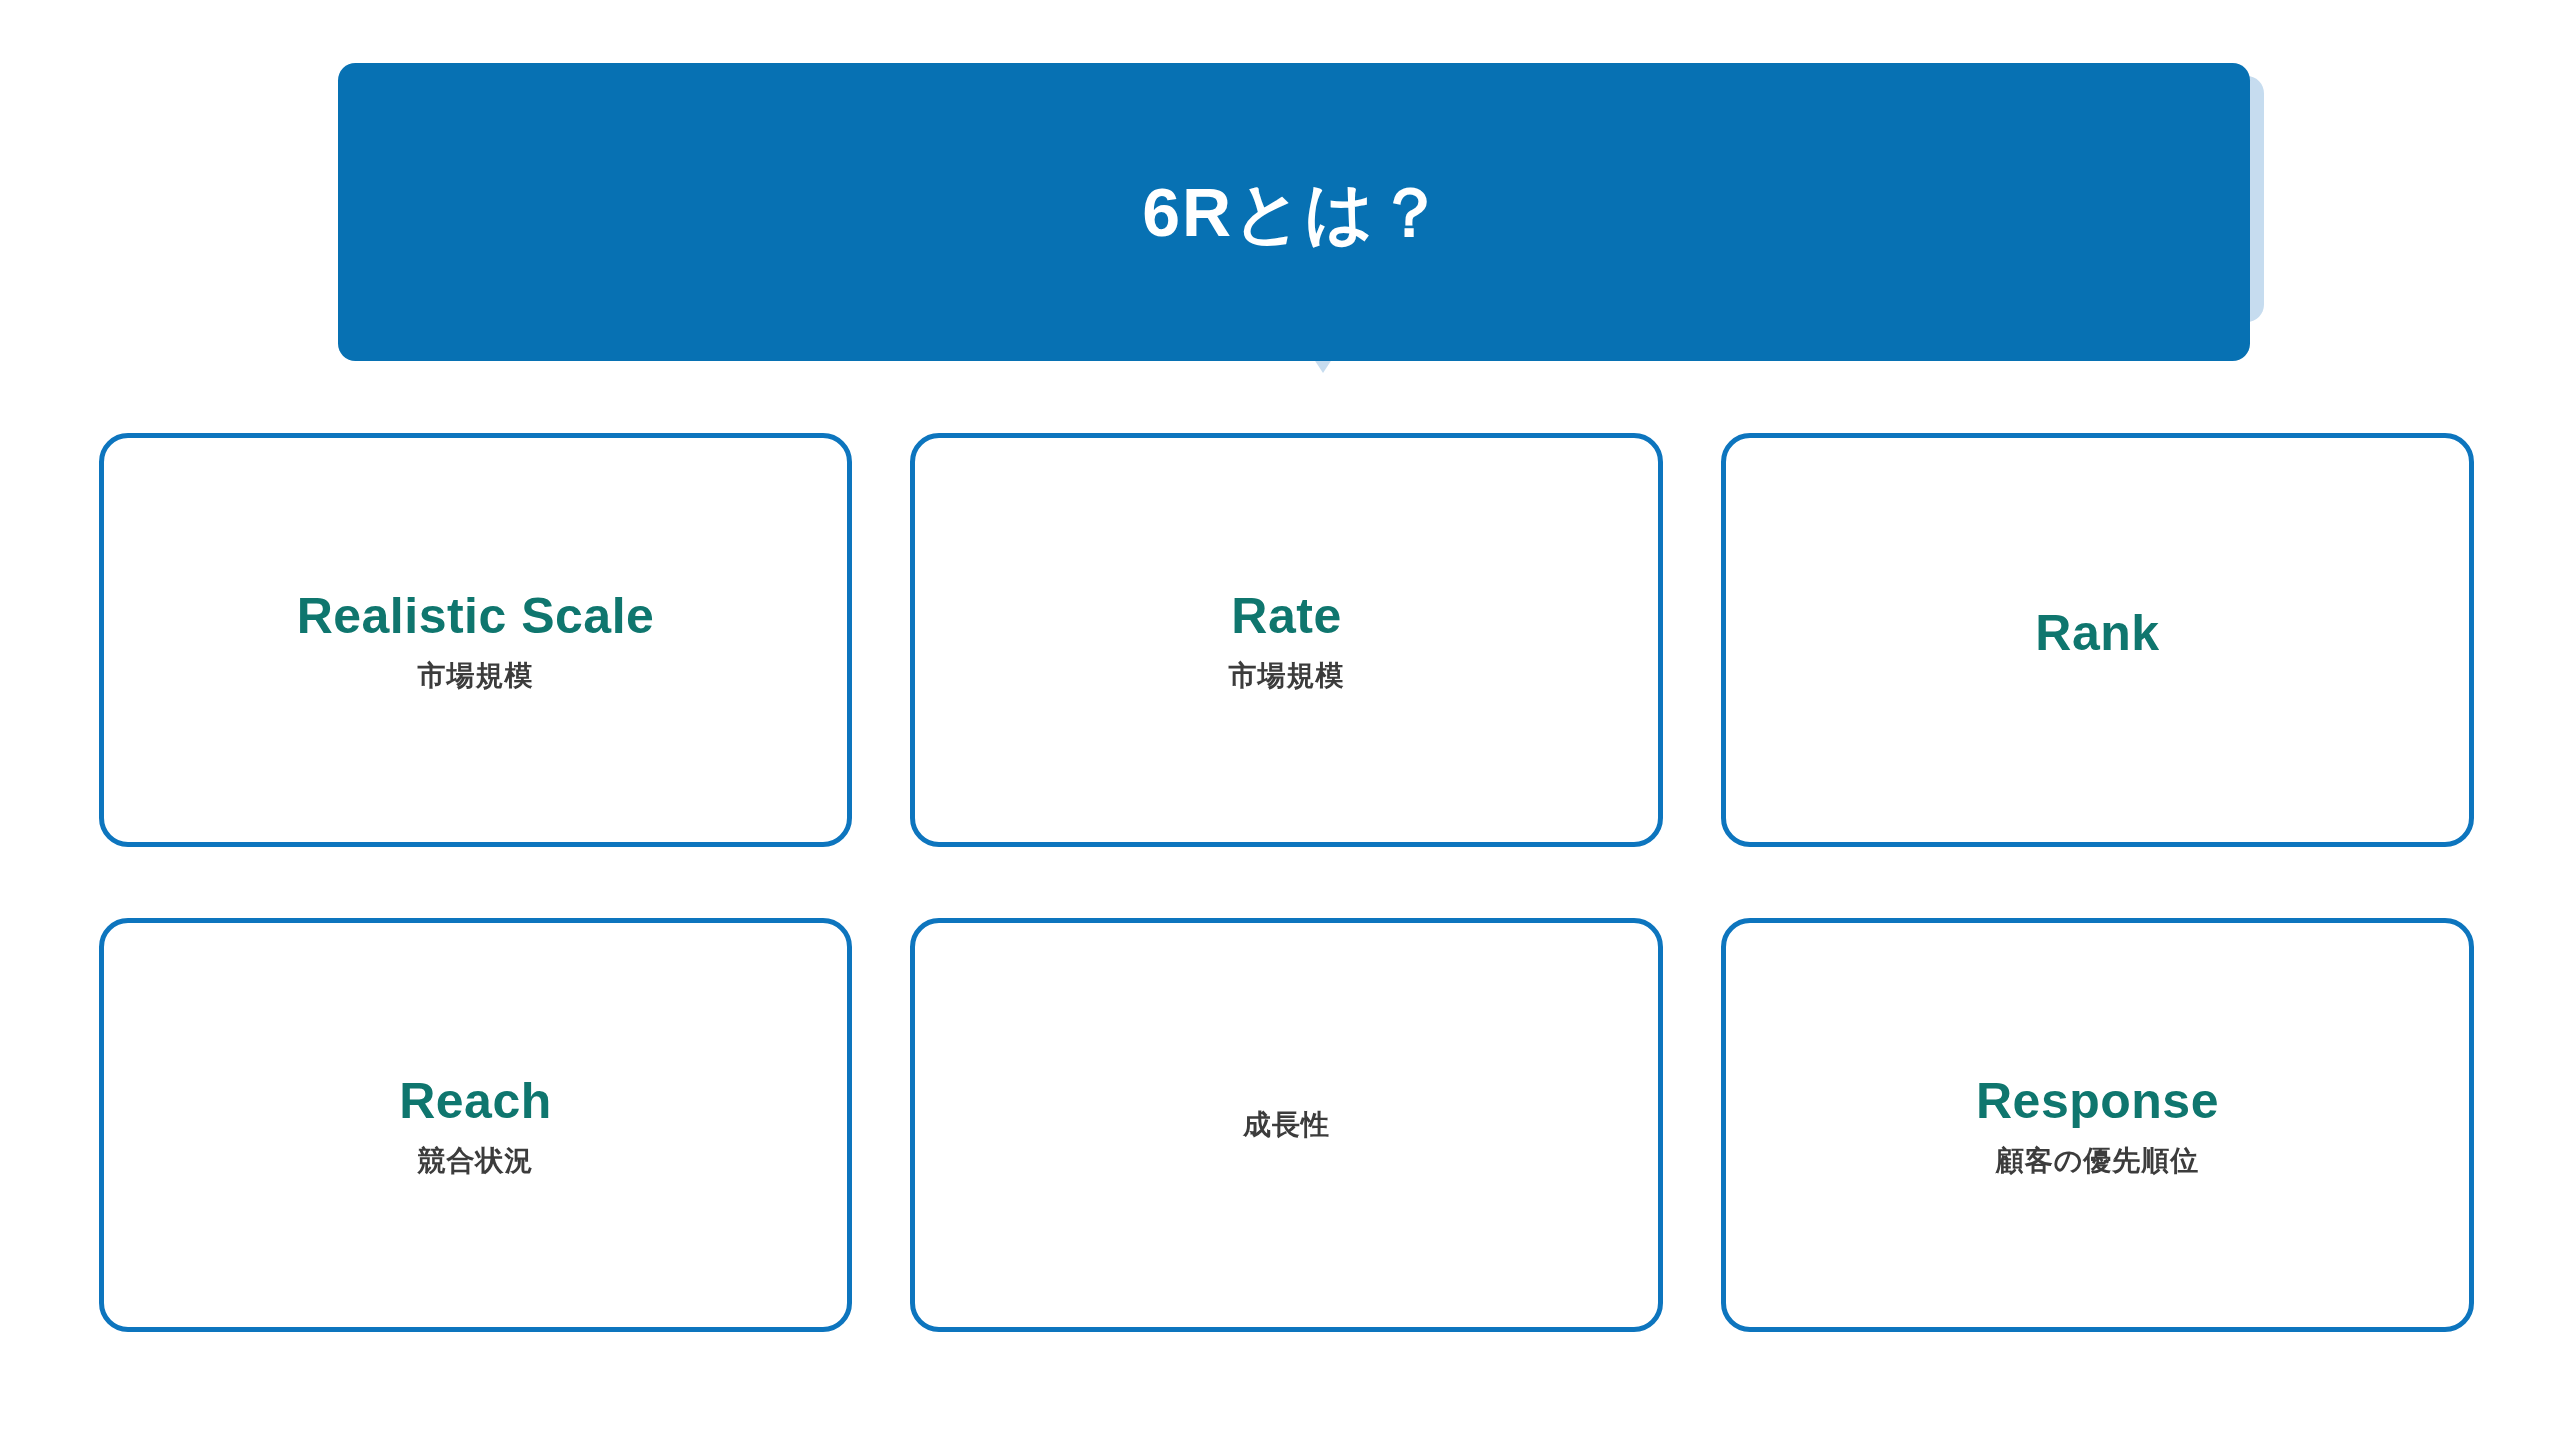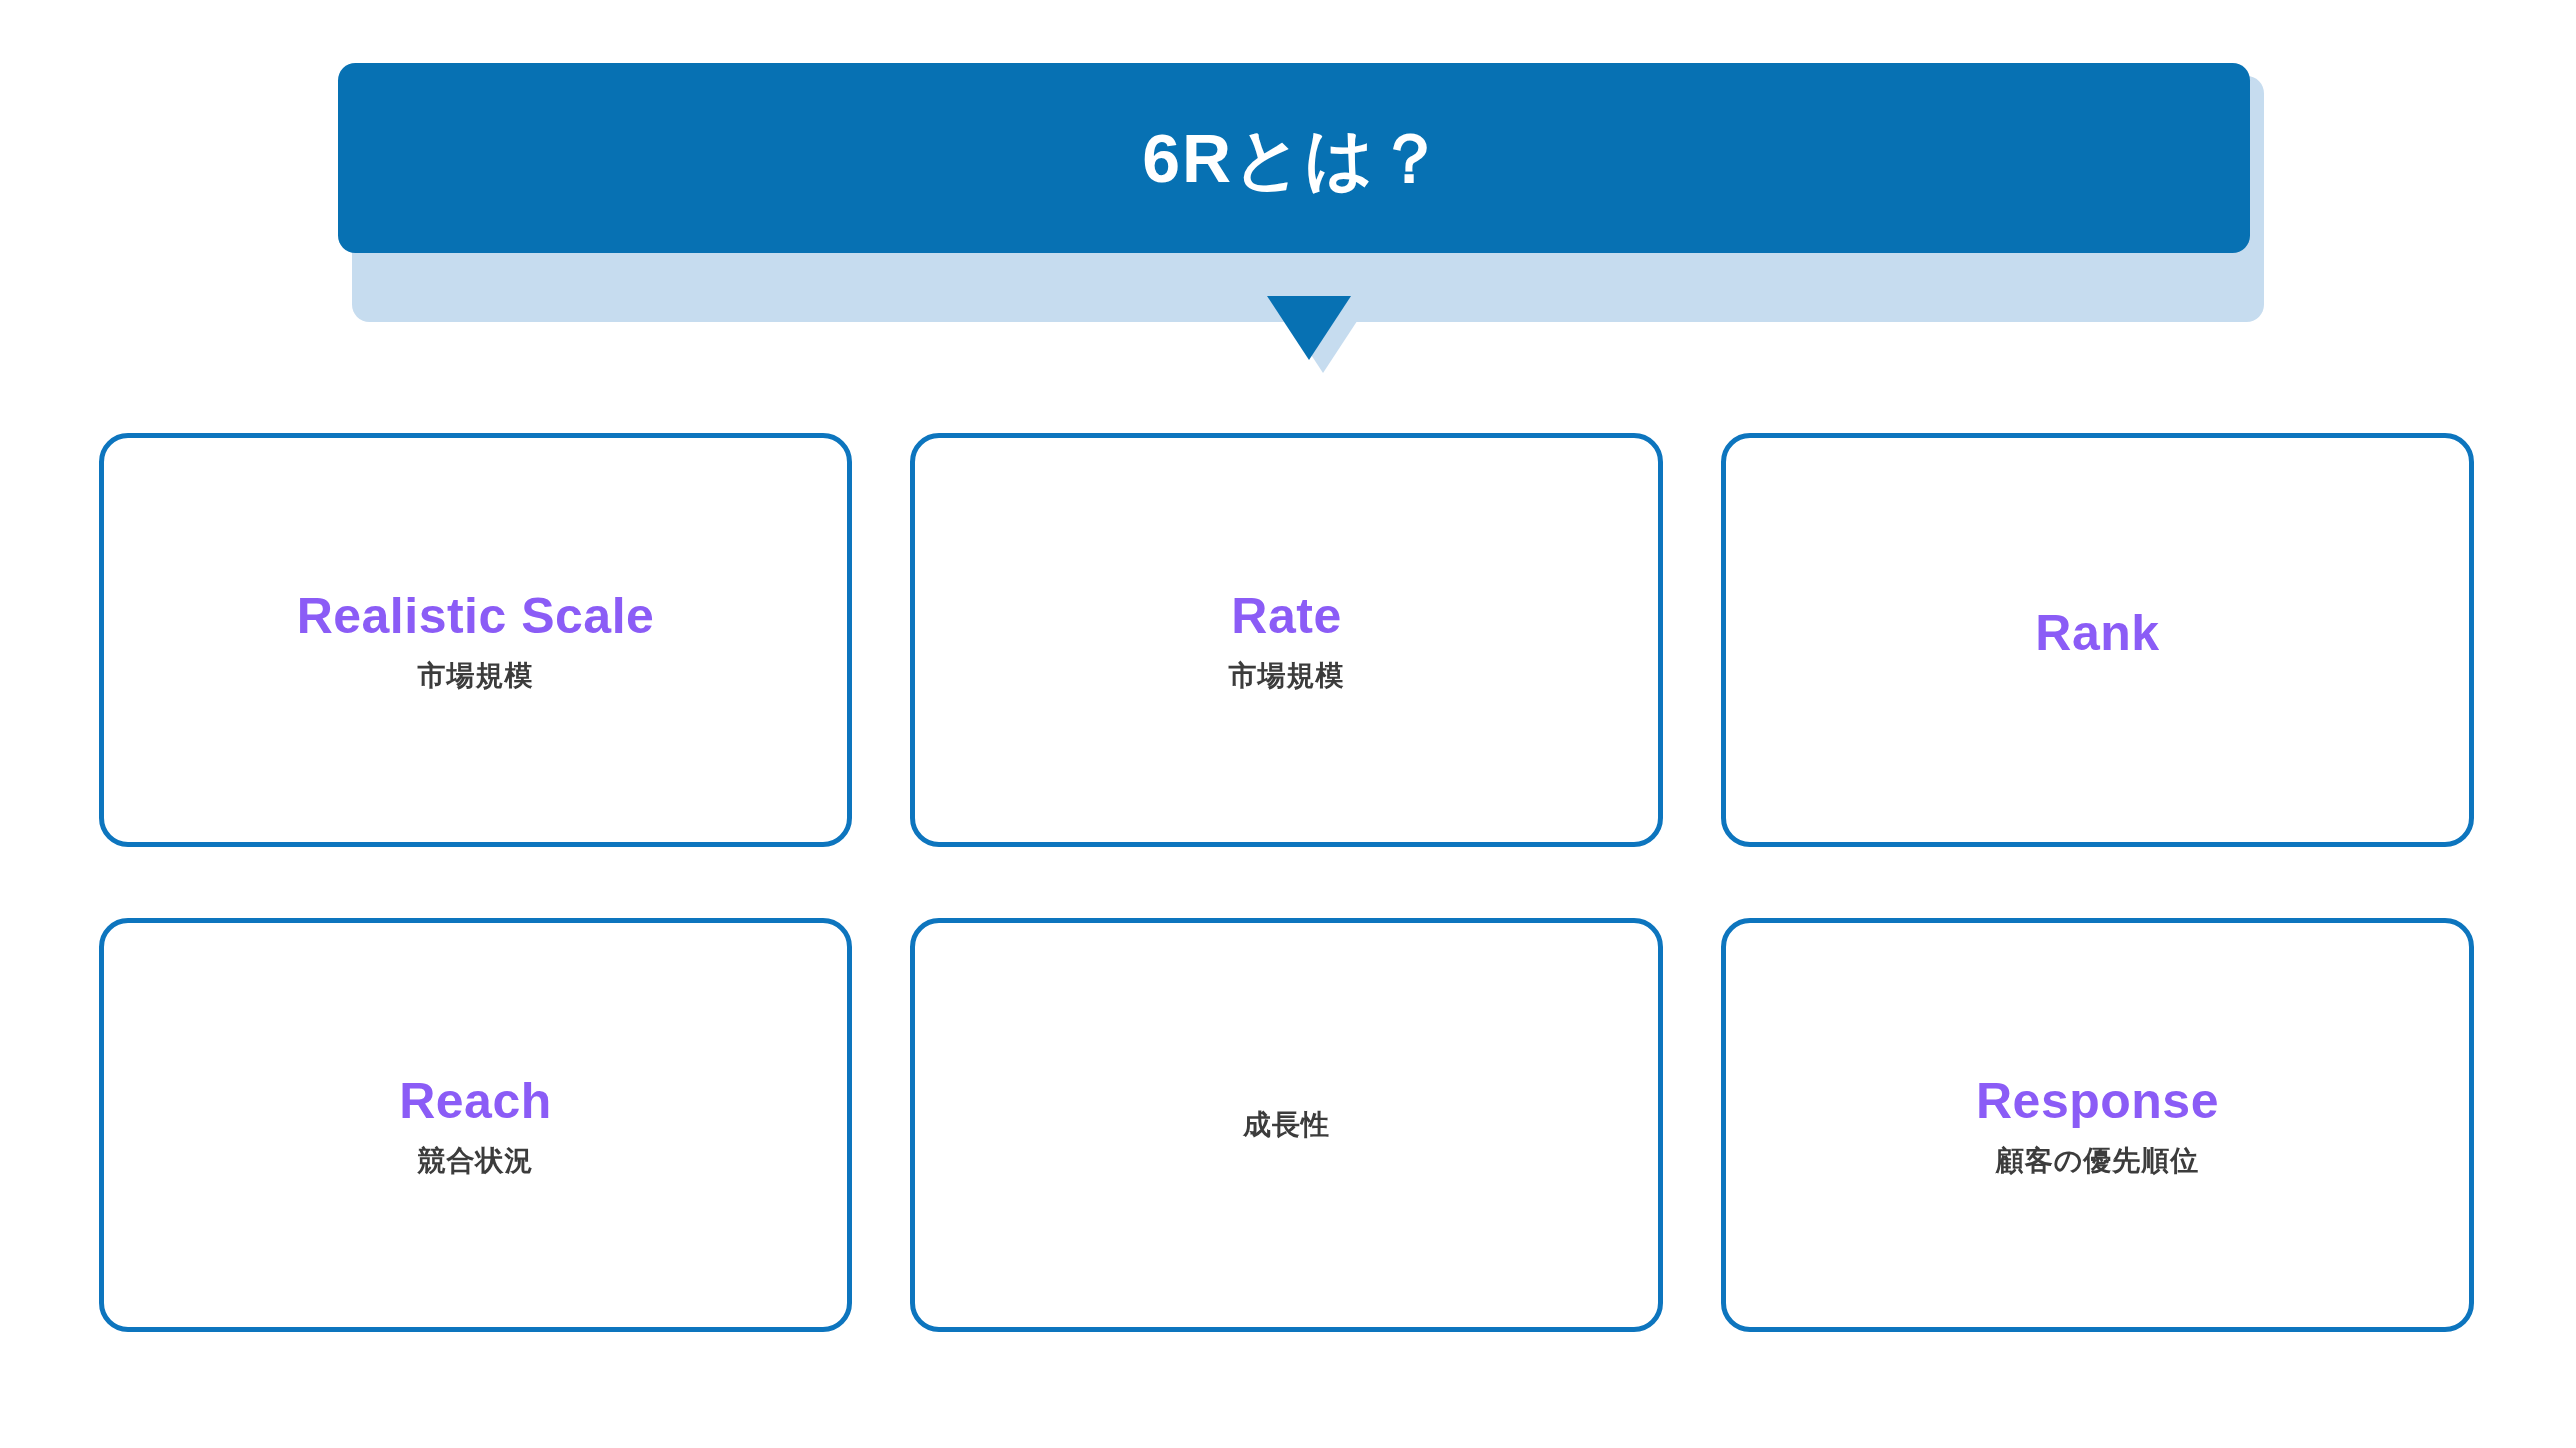"6Rとは？" .banner-main { height: 190px -> 298px }
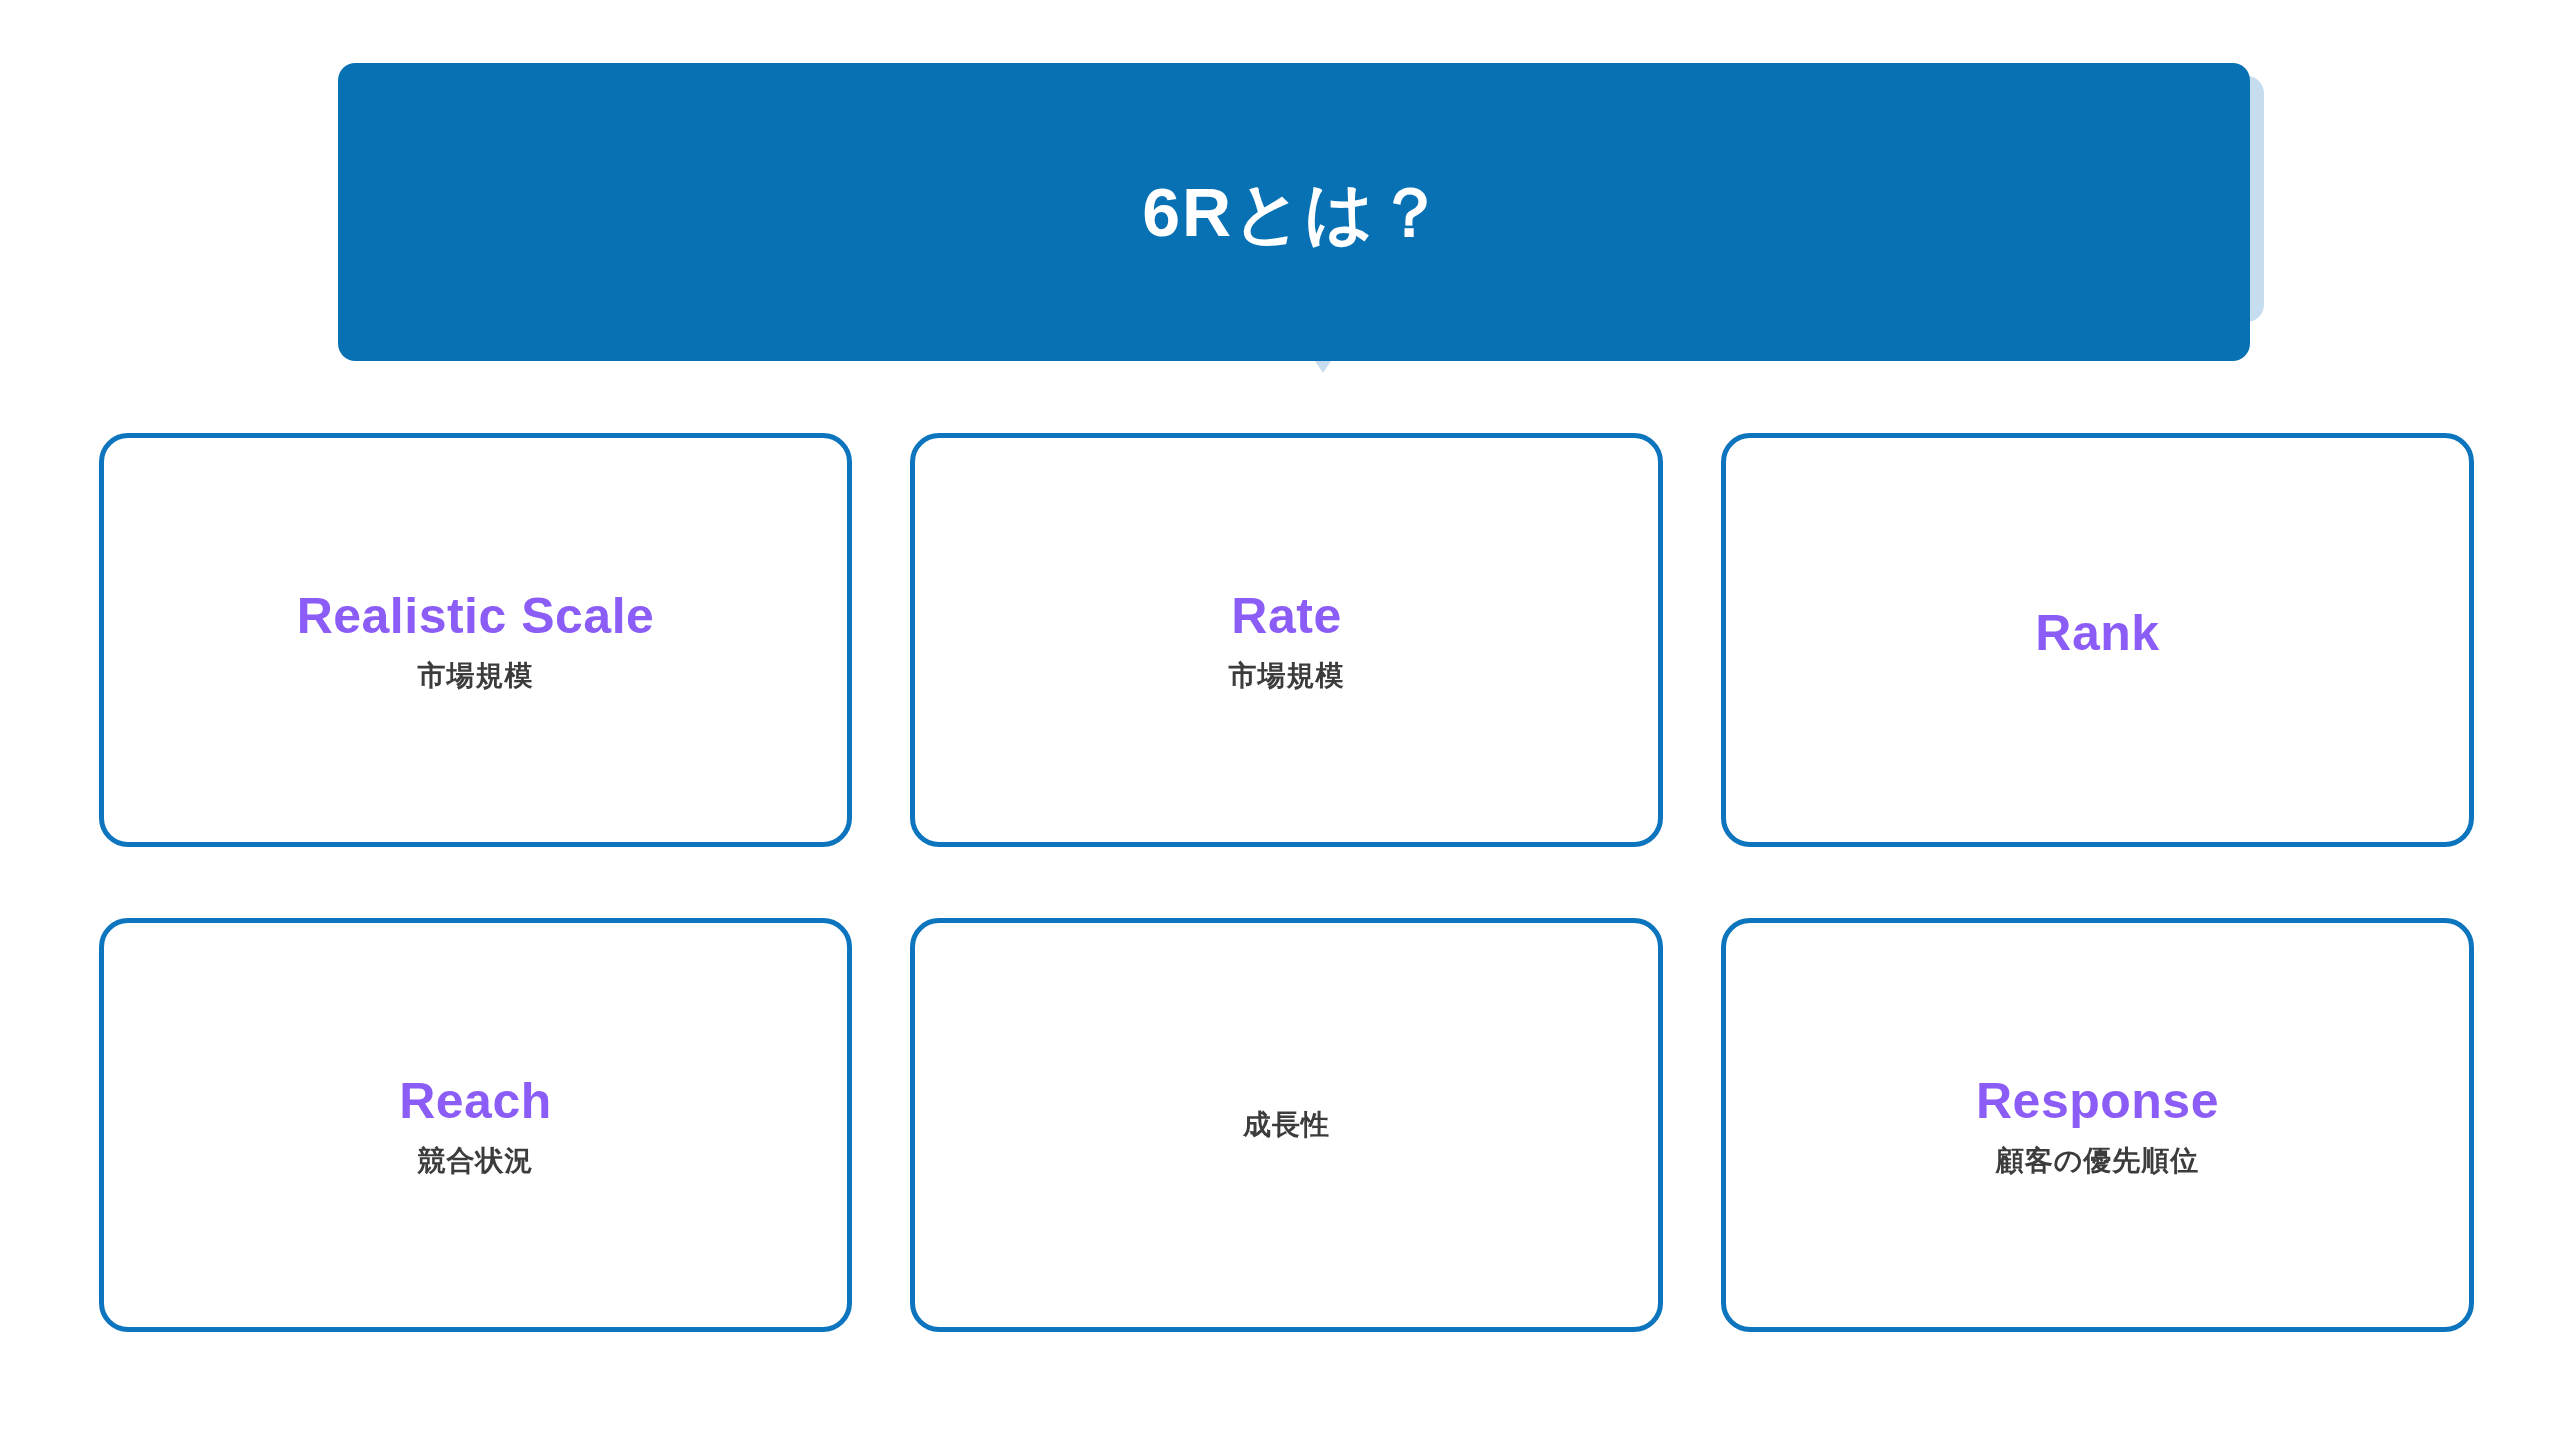"Realistic Scale" .card-en { color: #8b5cf6 -> #0f766e }
